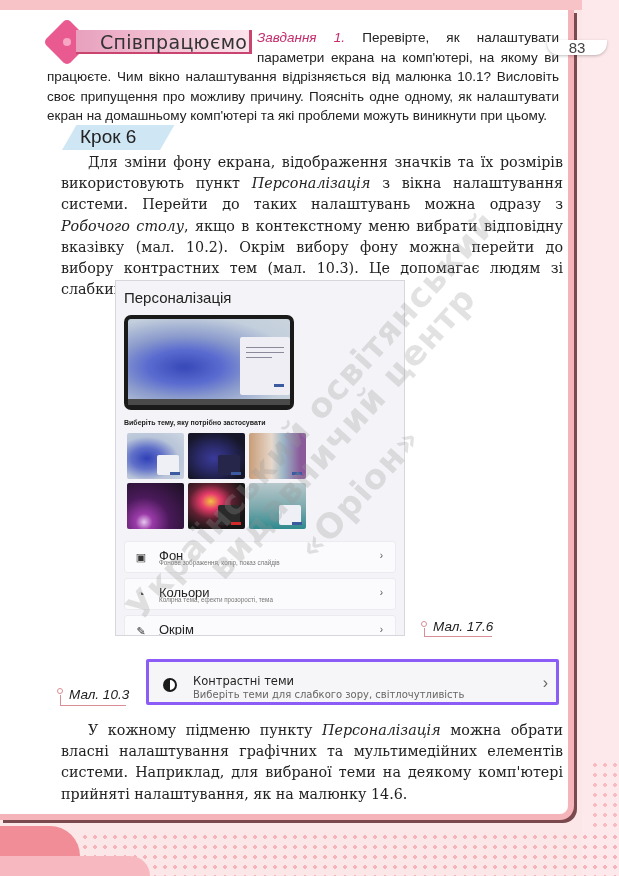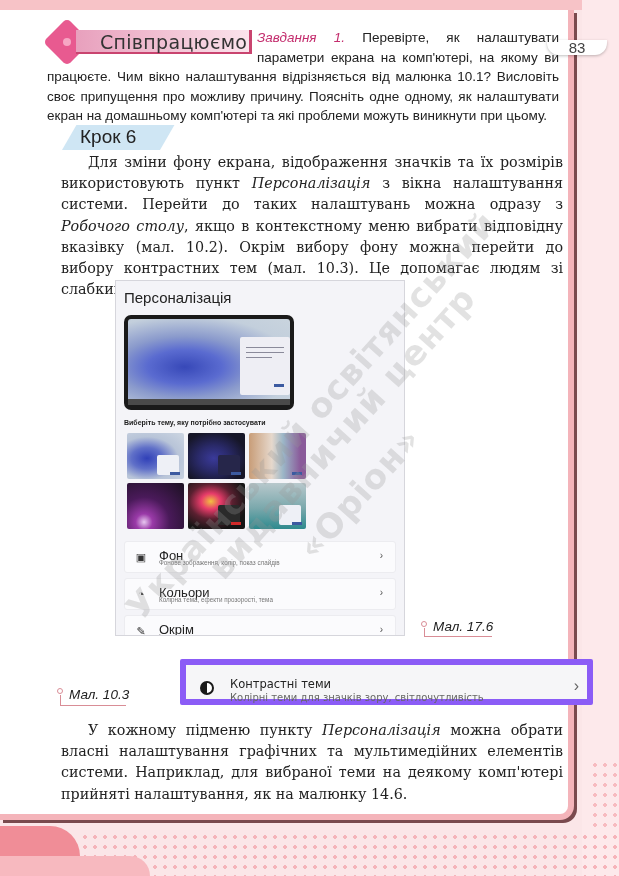"Контрастні теми" .contrast { border: 6px solid #8b5cf6 -> 3px solid #8b5cf6; margin-left: 34px -> none }
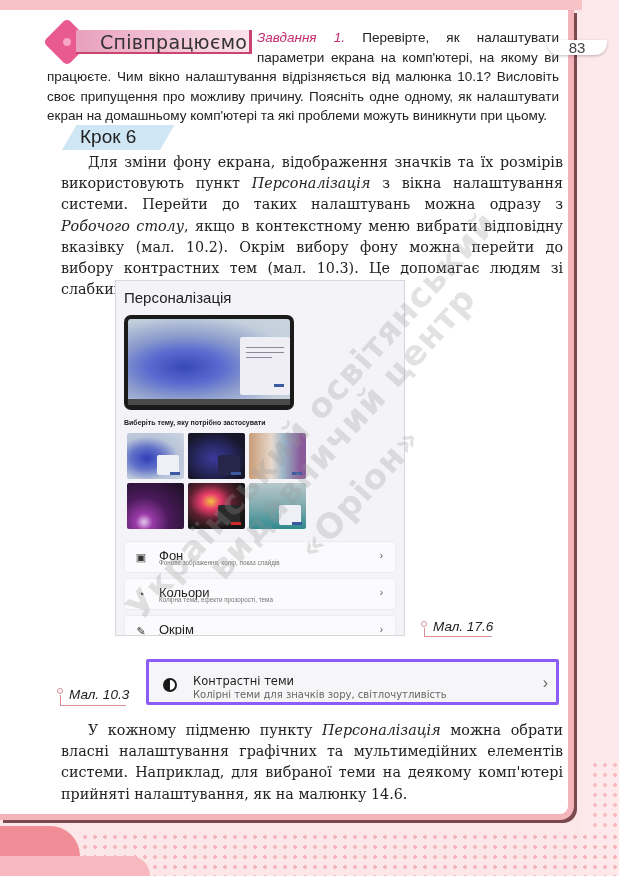"Колірні теми для значків зору," div.contrast-sub { text: Колірні теми для значків -> Виберіть теми для слабкого }
